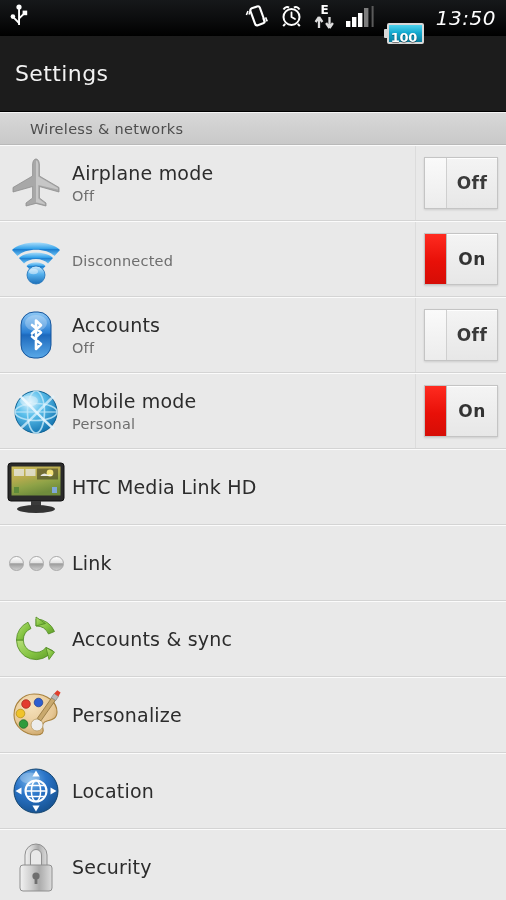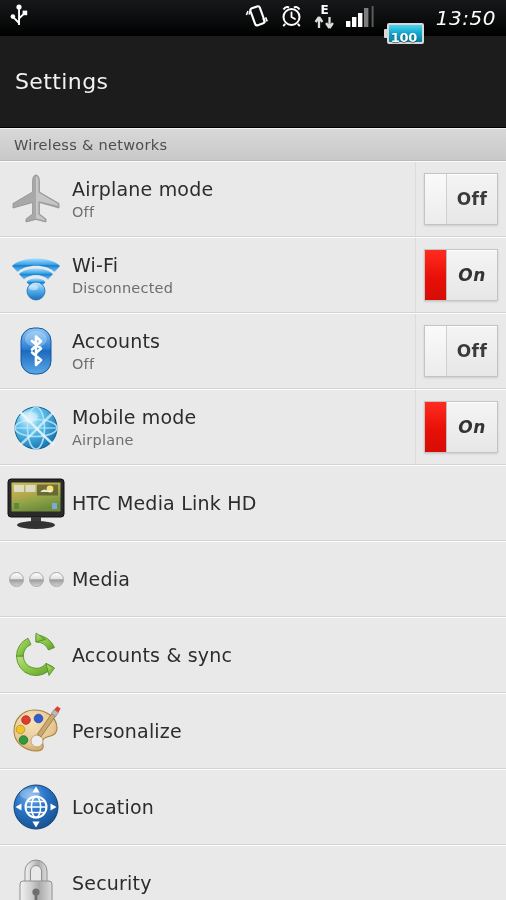"Settings" .titlebar { height: 92px -> 76px }
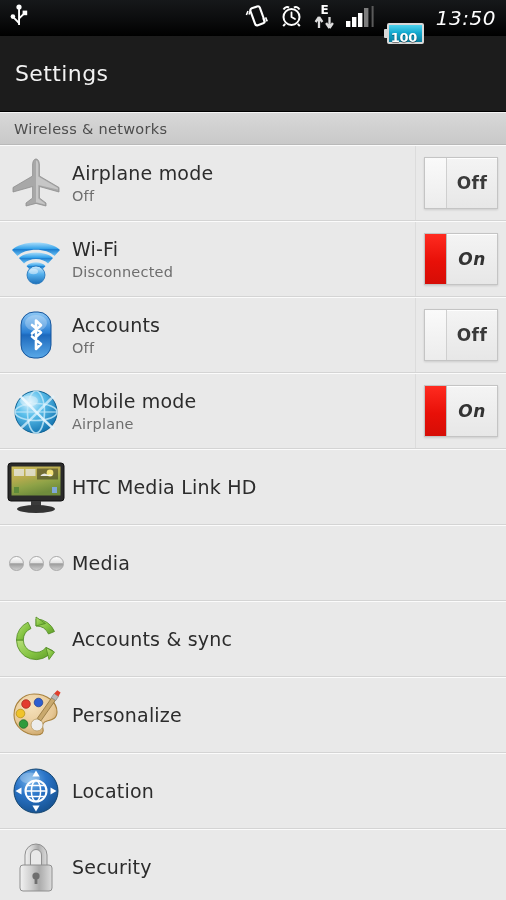"Wireless & networks" .section-header { padding-left: 14px -> 30px }
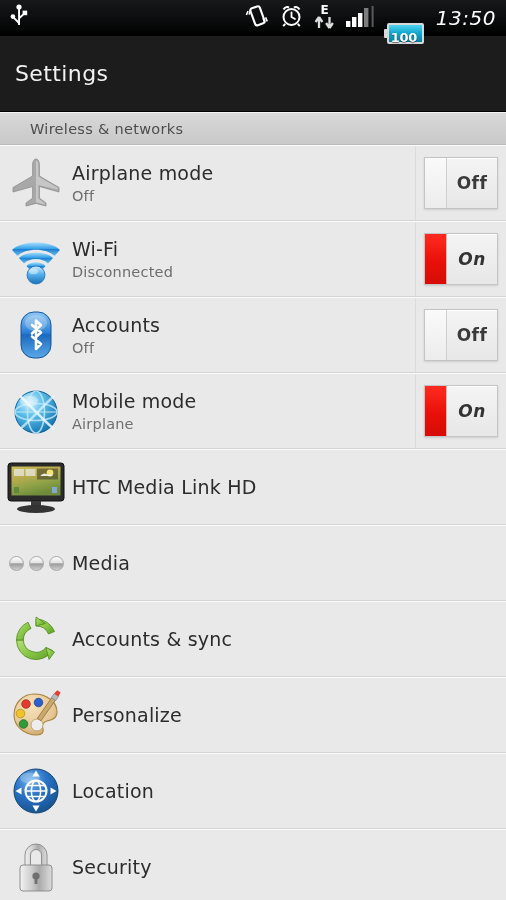"Wi-Fi" span.row-title { html: <span>Wi-Fi</span> -> none }
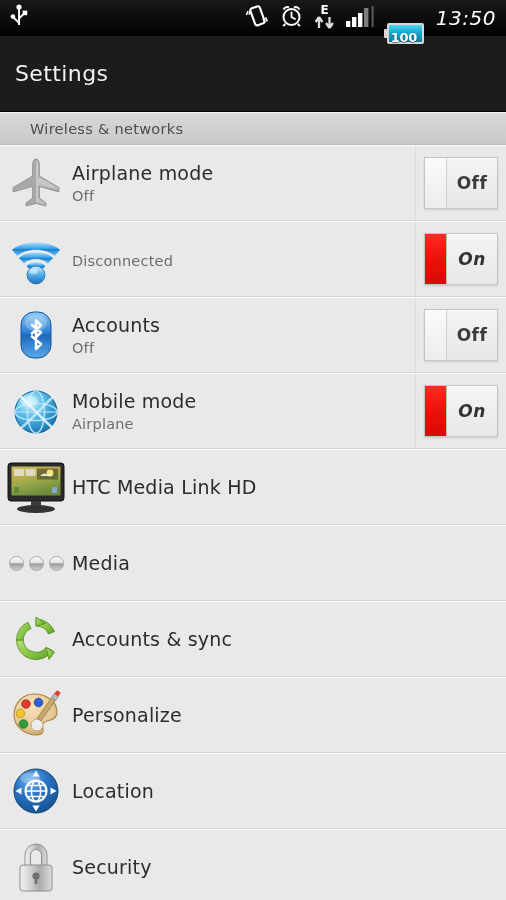"On" .toggle.on .lbl { font-style: italic -> none }
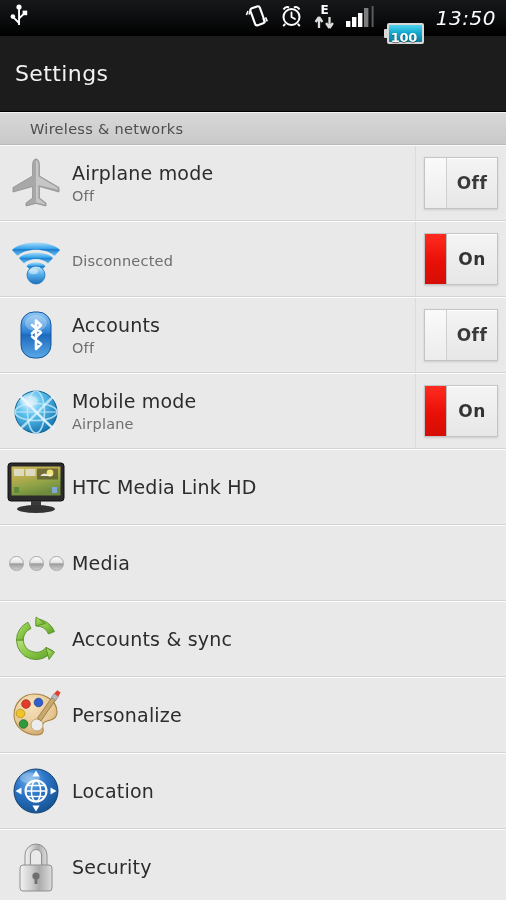"Airplane" span.row-sub { text: Airplane -> Personal }
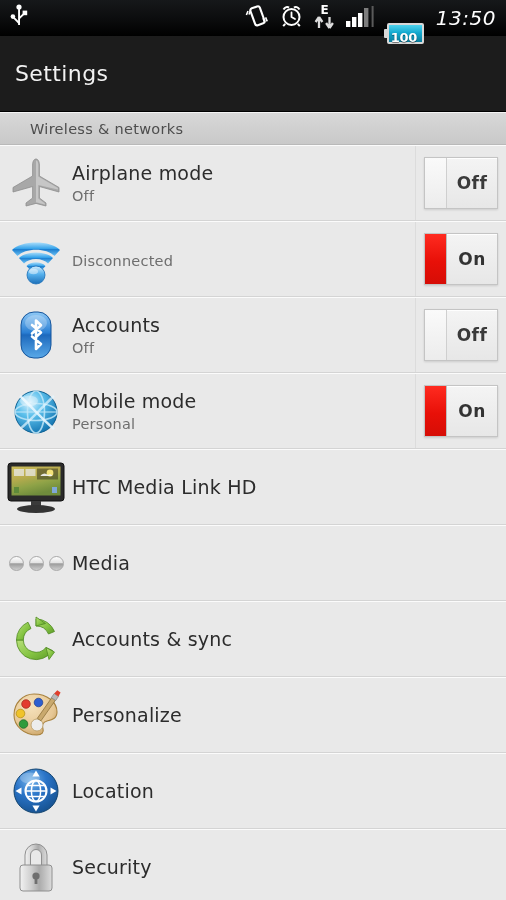"Media" span.row-title { text: Media -> Link }
